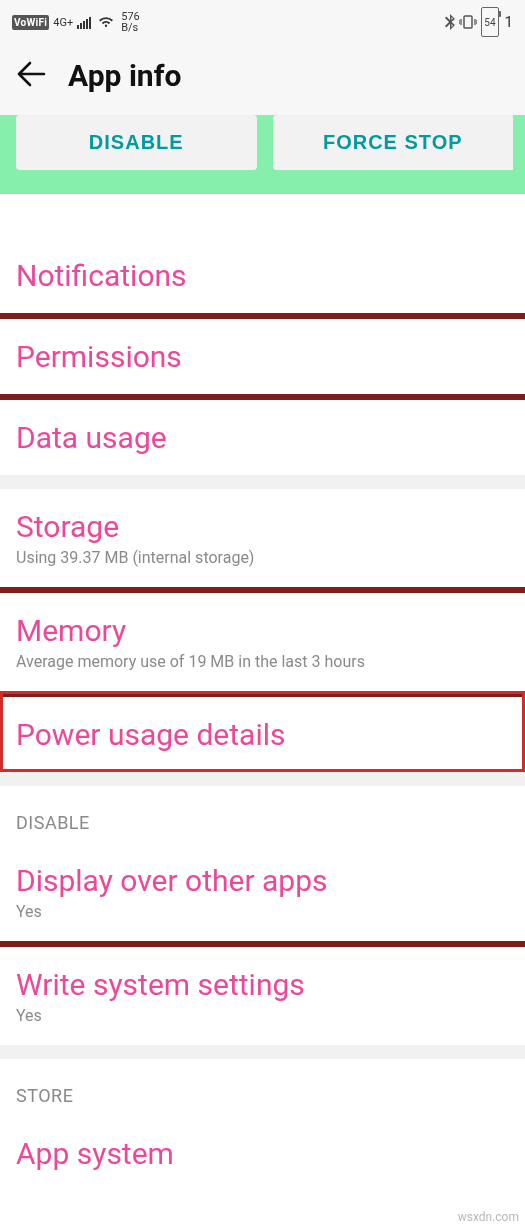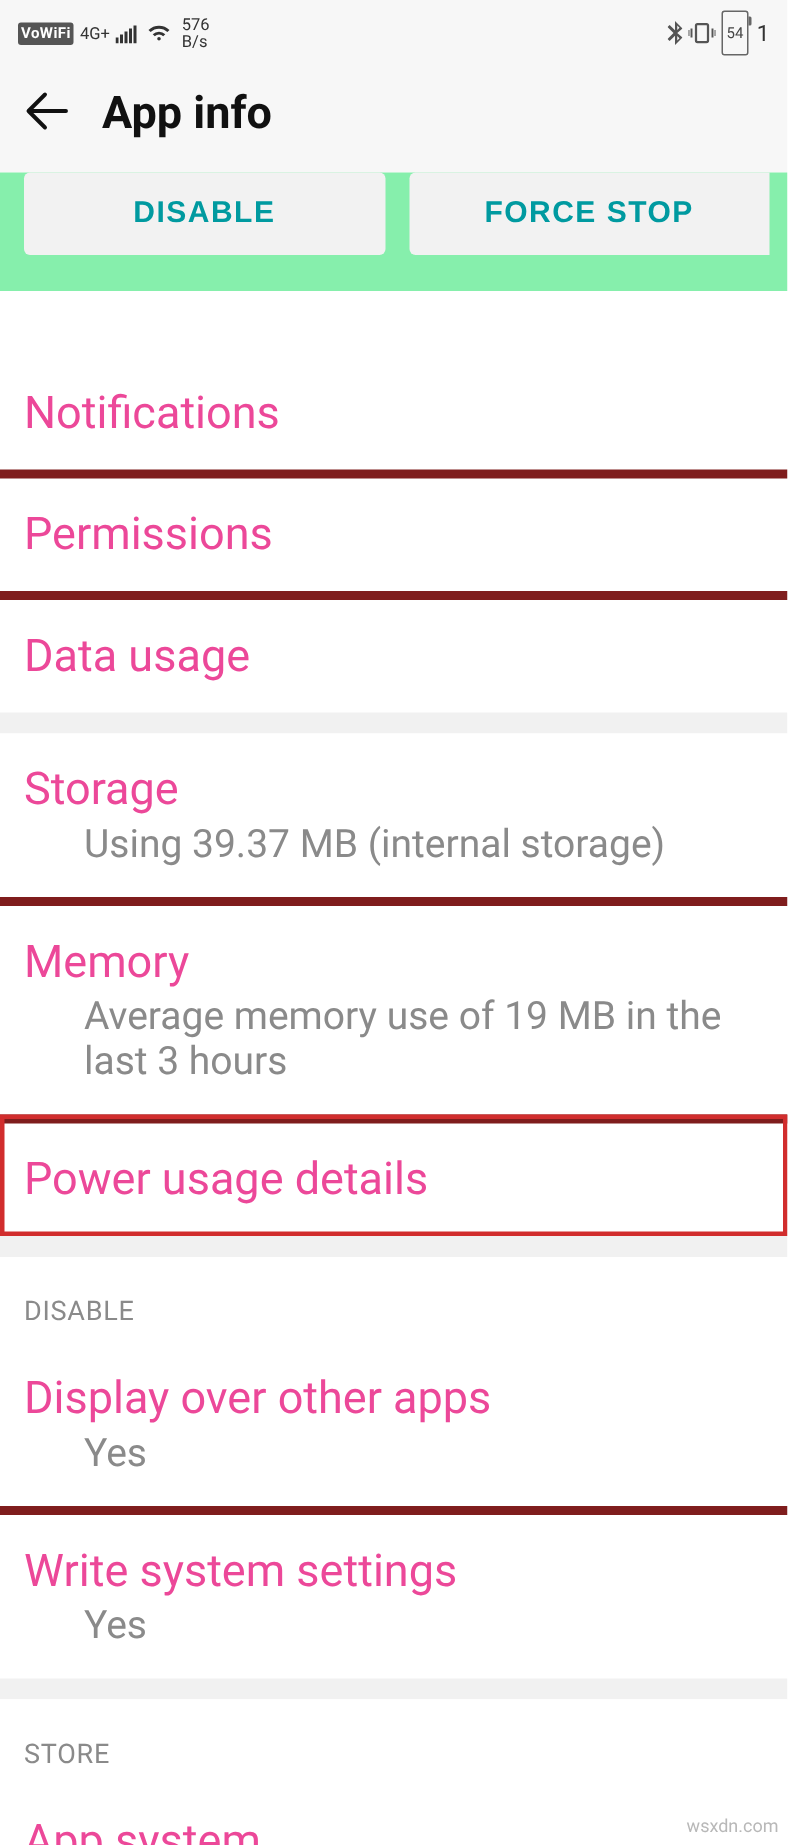"Using 39.37 MB (internal storage)" .list-item .subtitle { font-size: 26px -> 16px; margin-left: 40px -> none }
